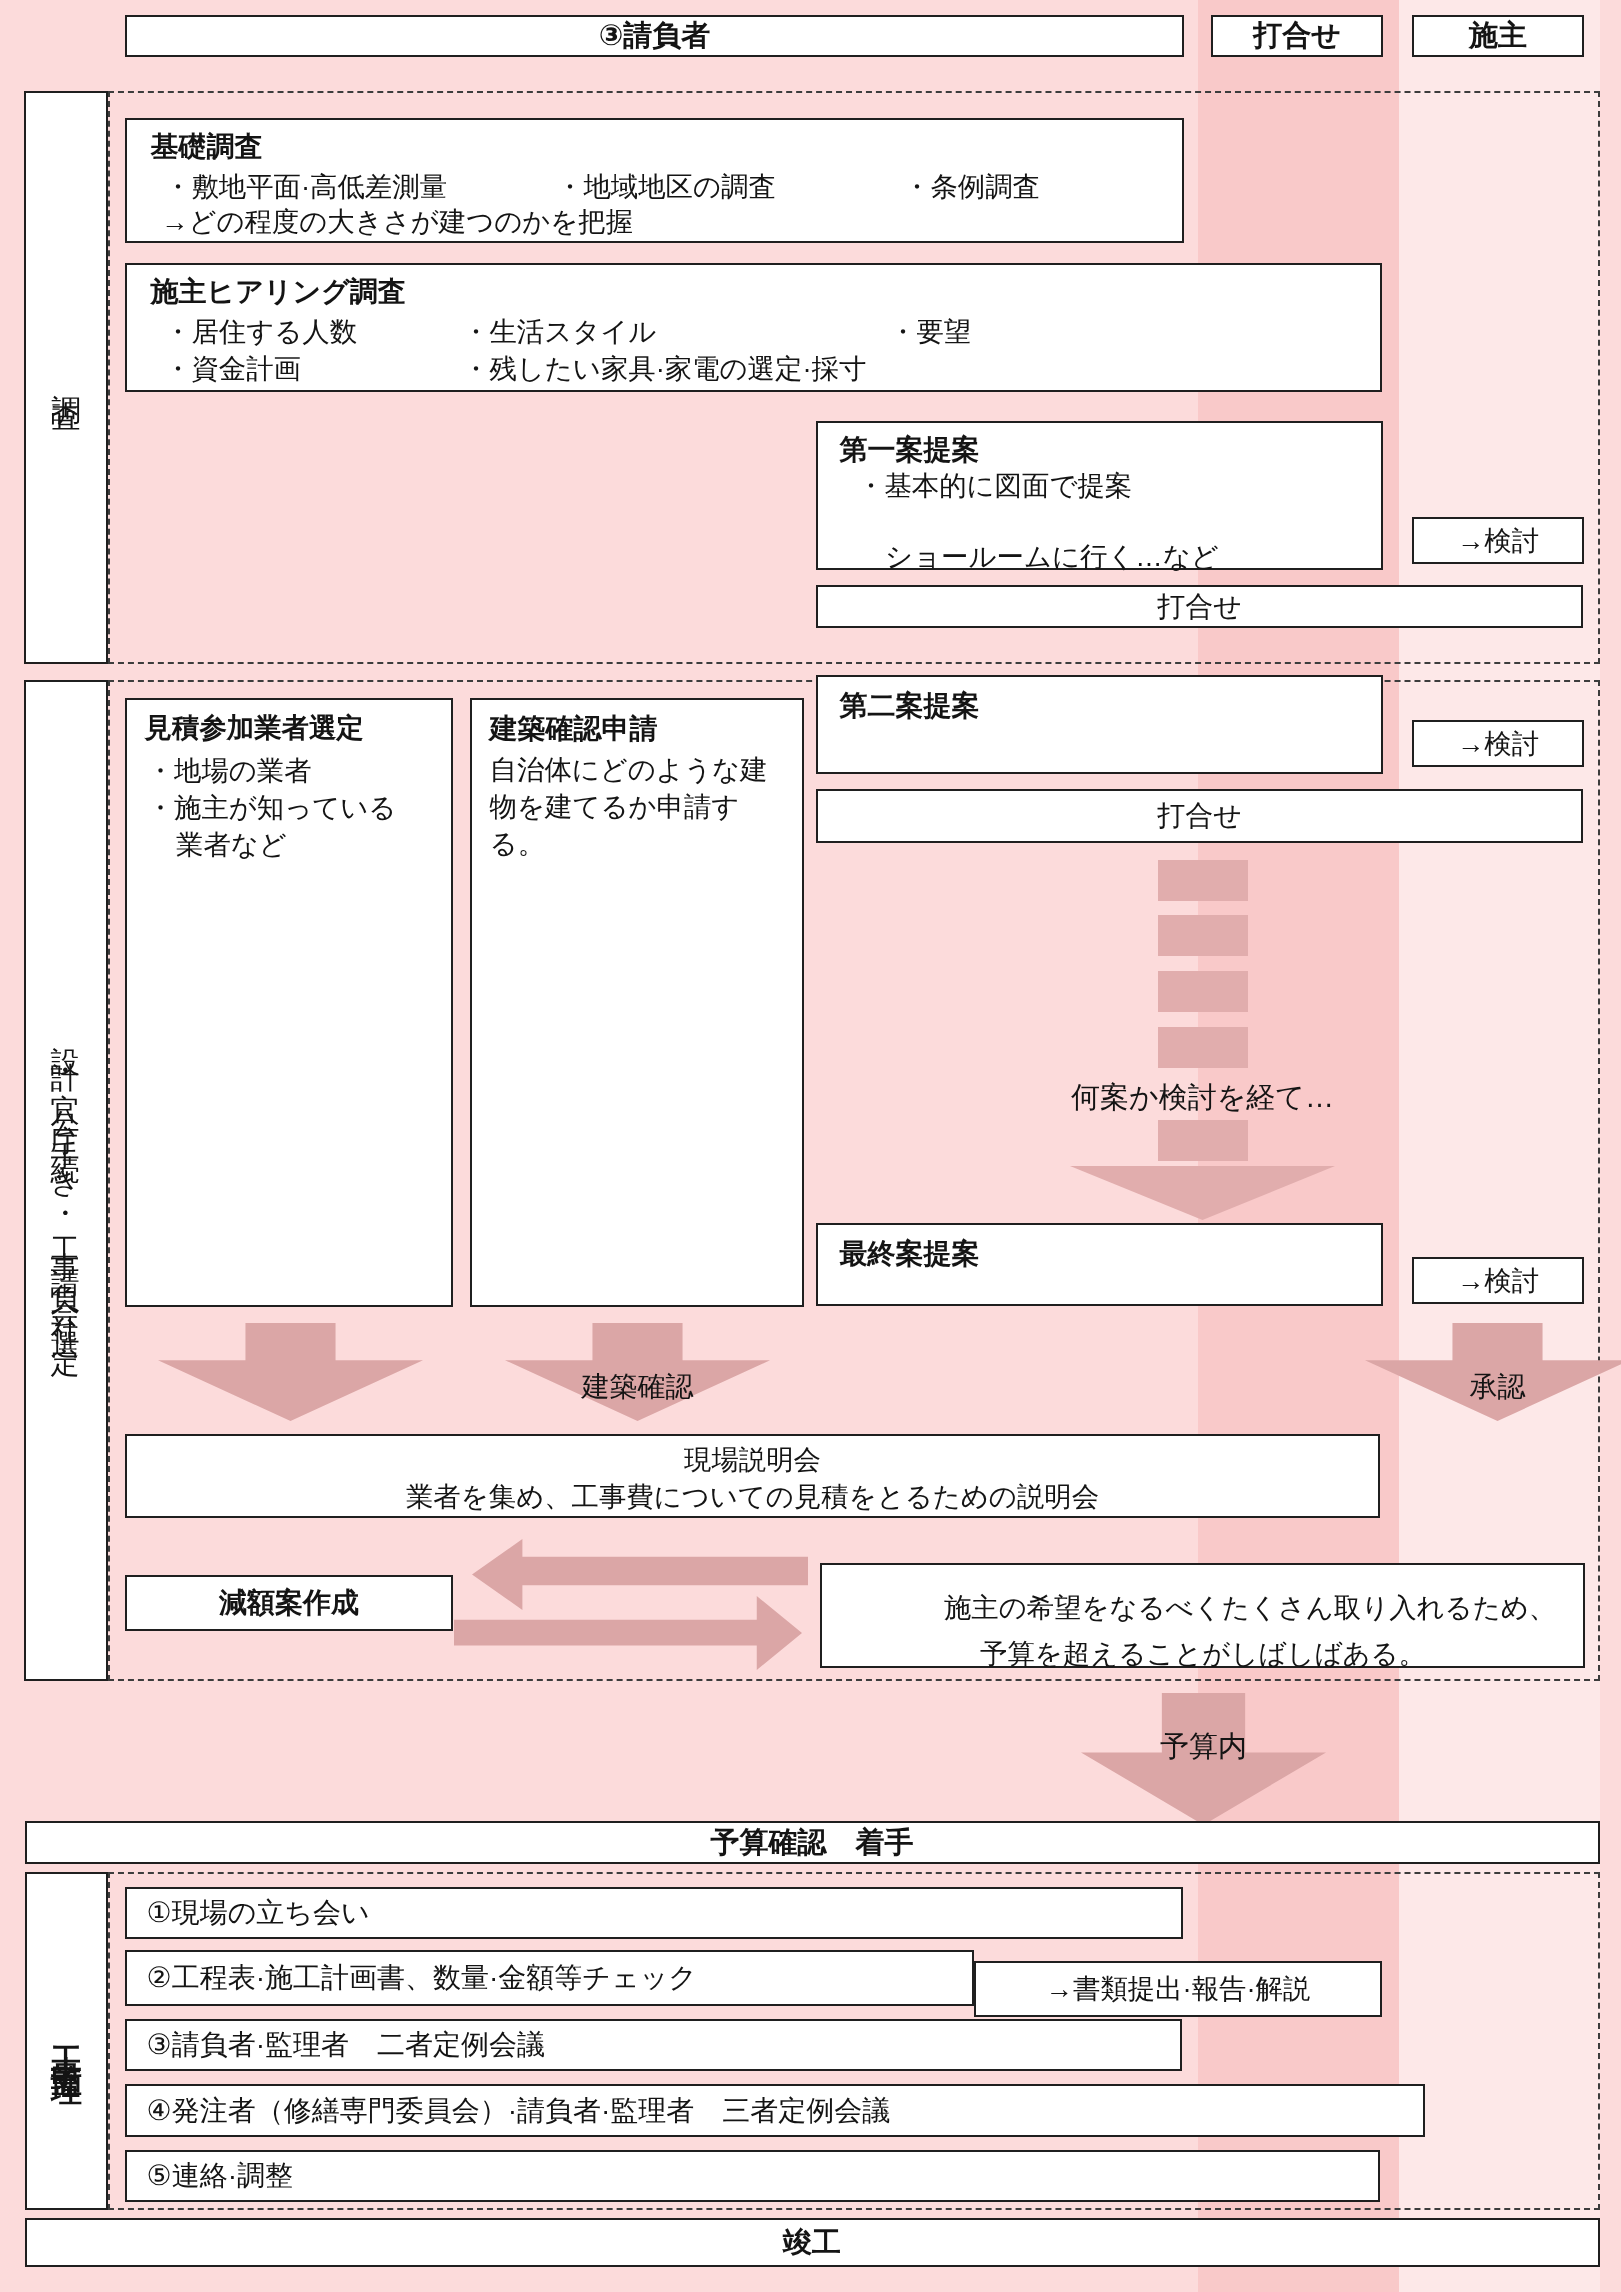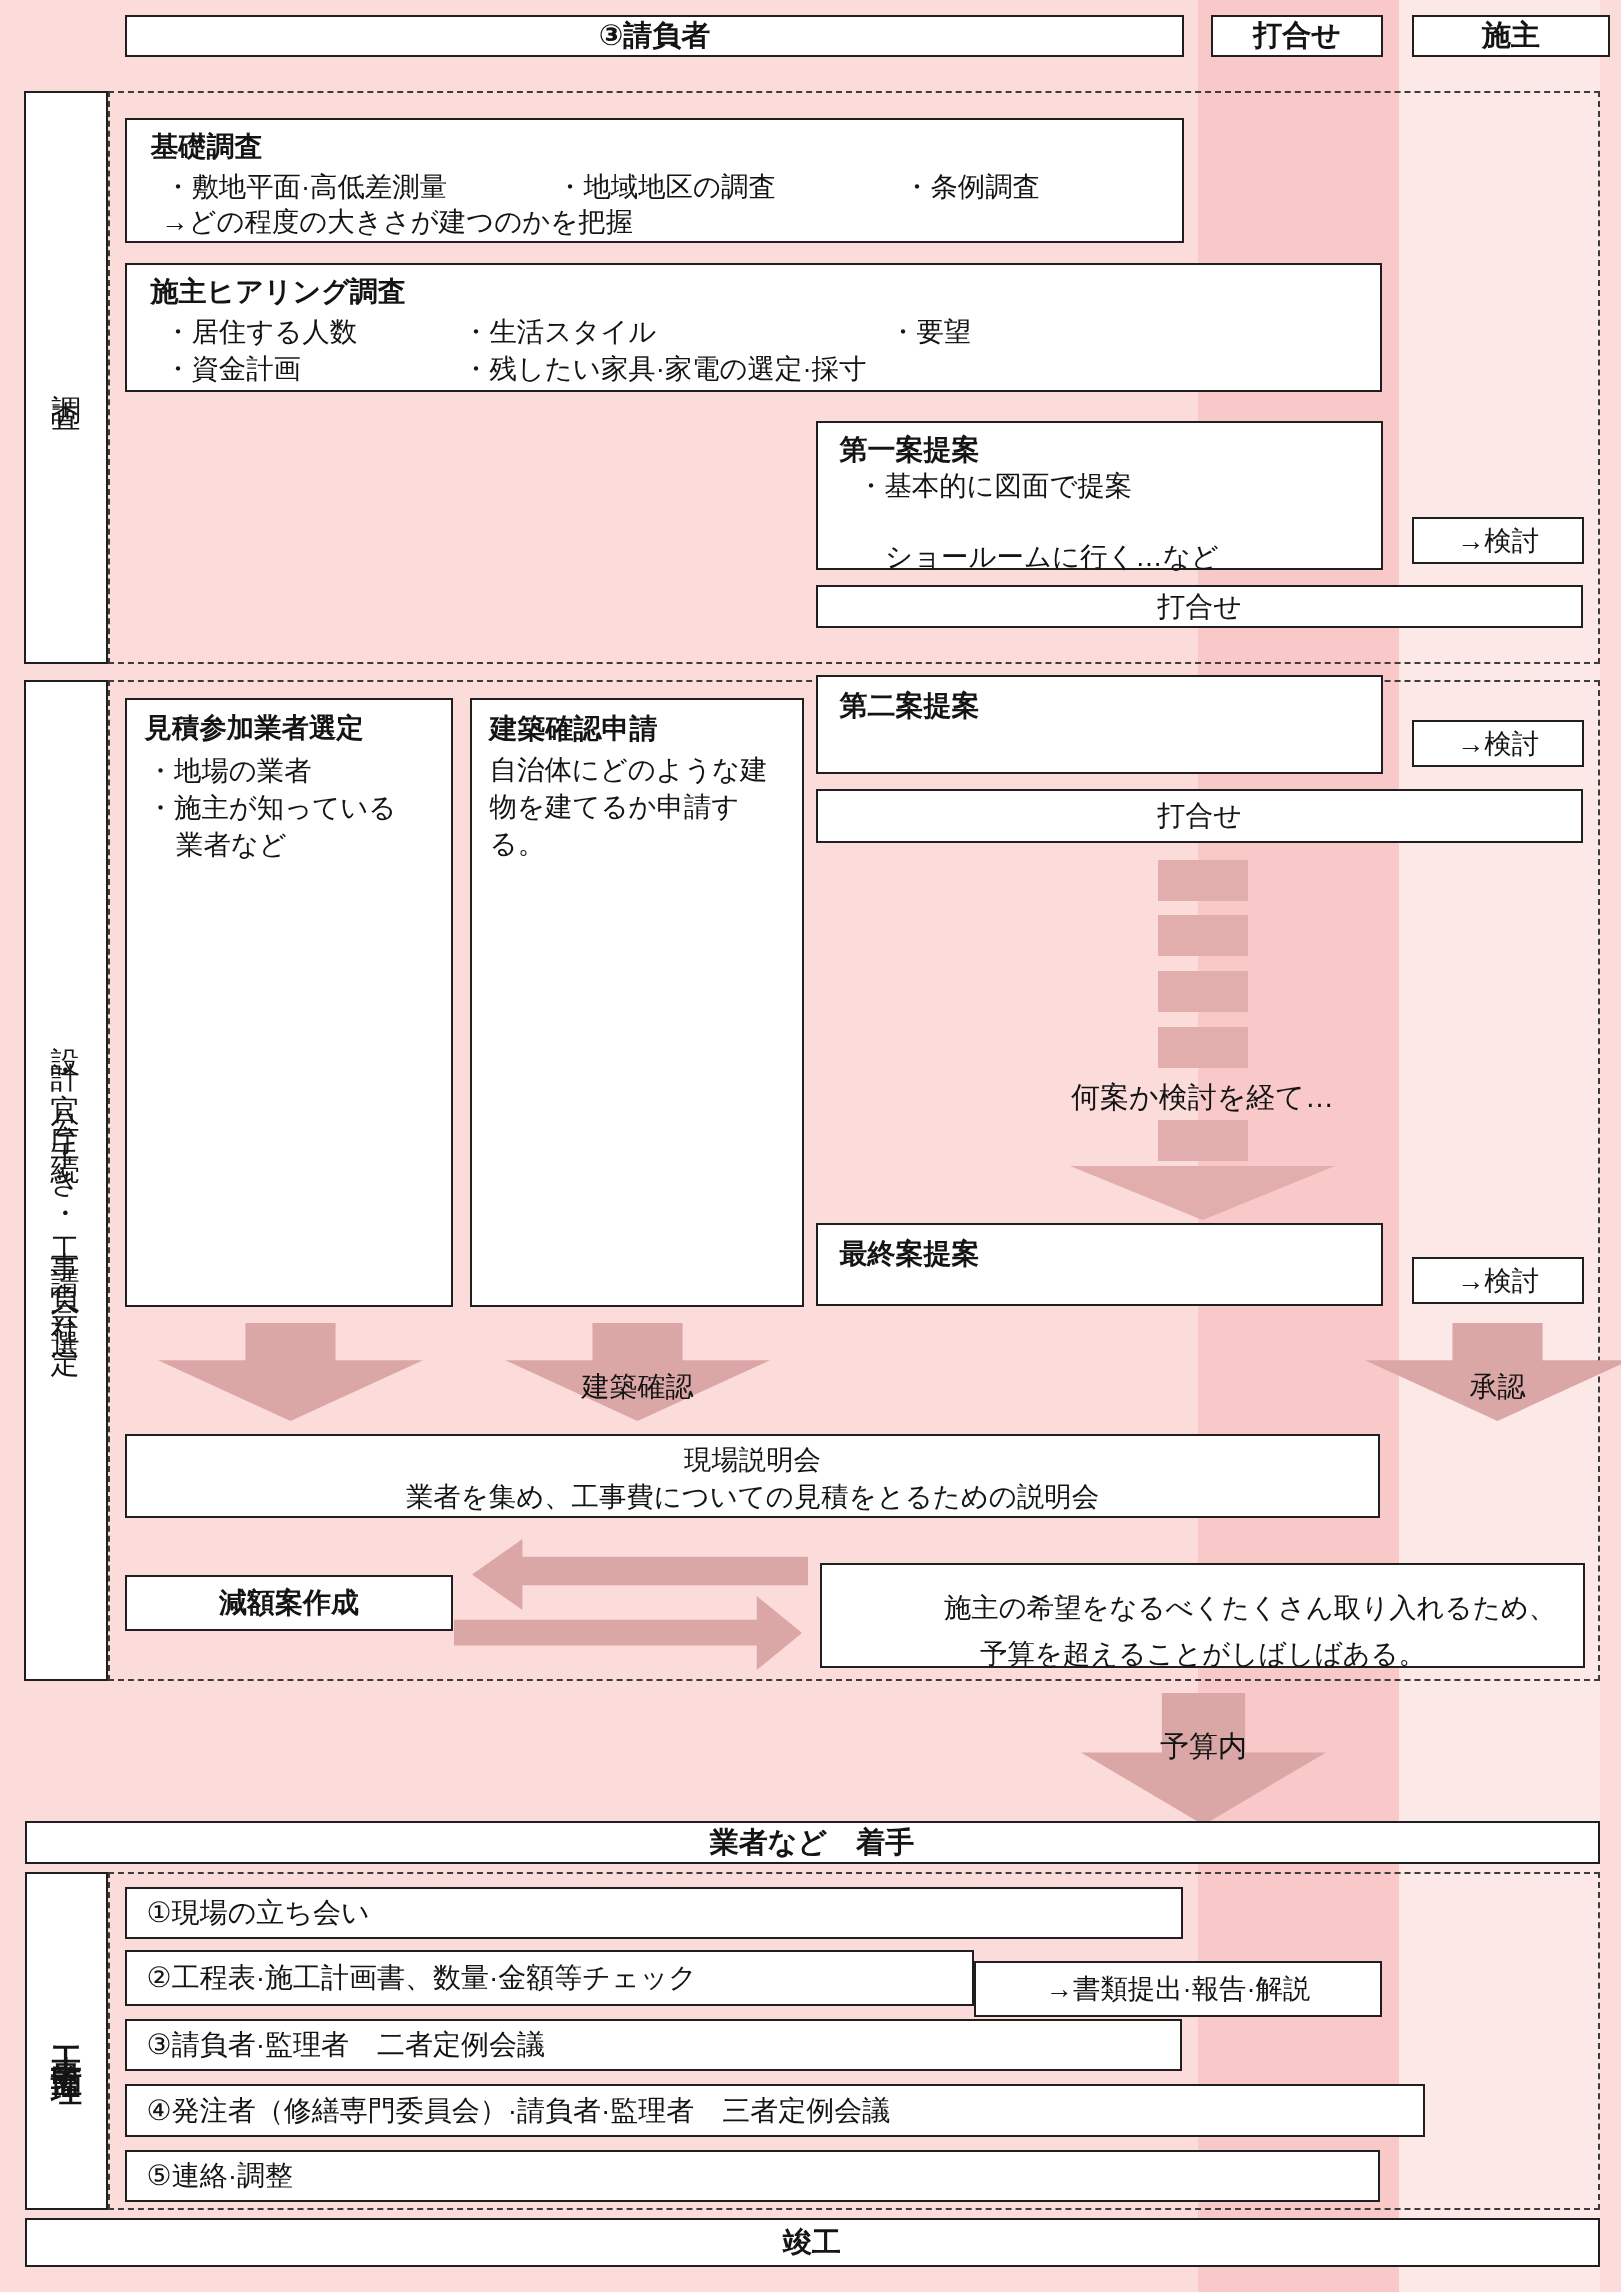"施主" div.box { width: 198px -> 172px }
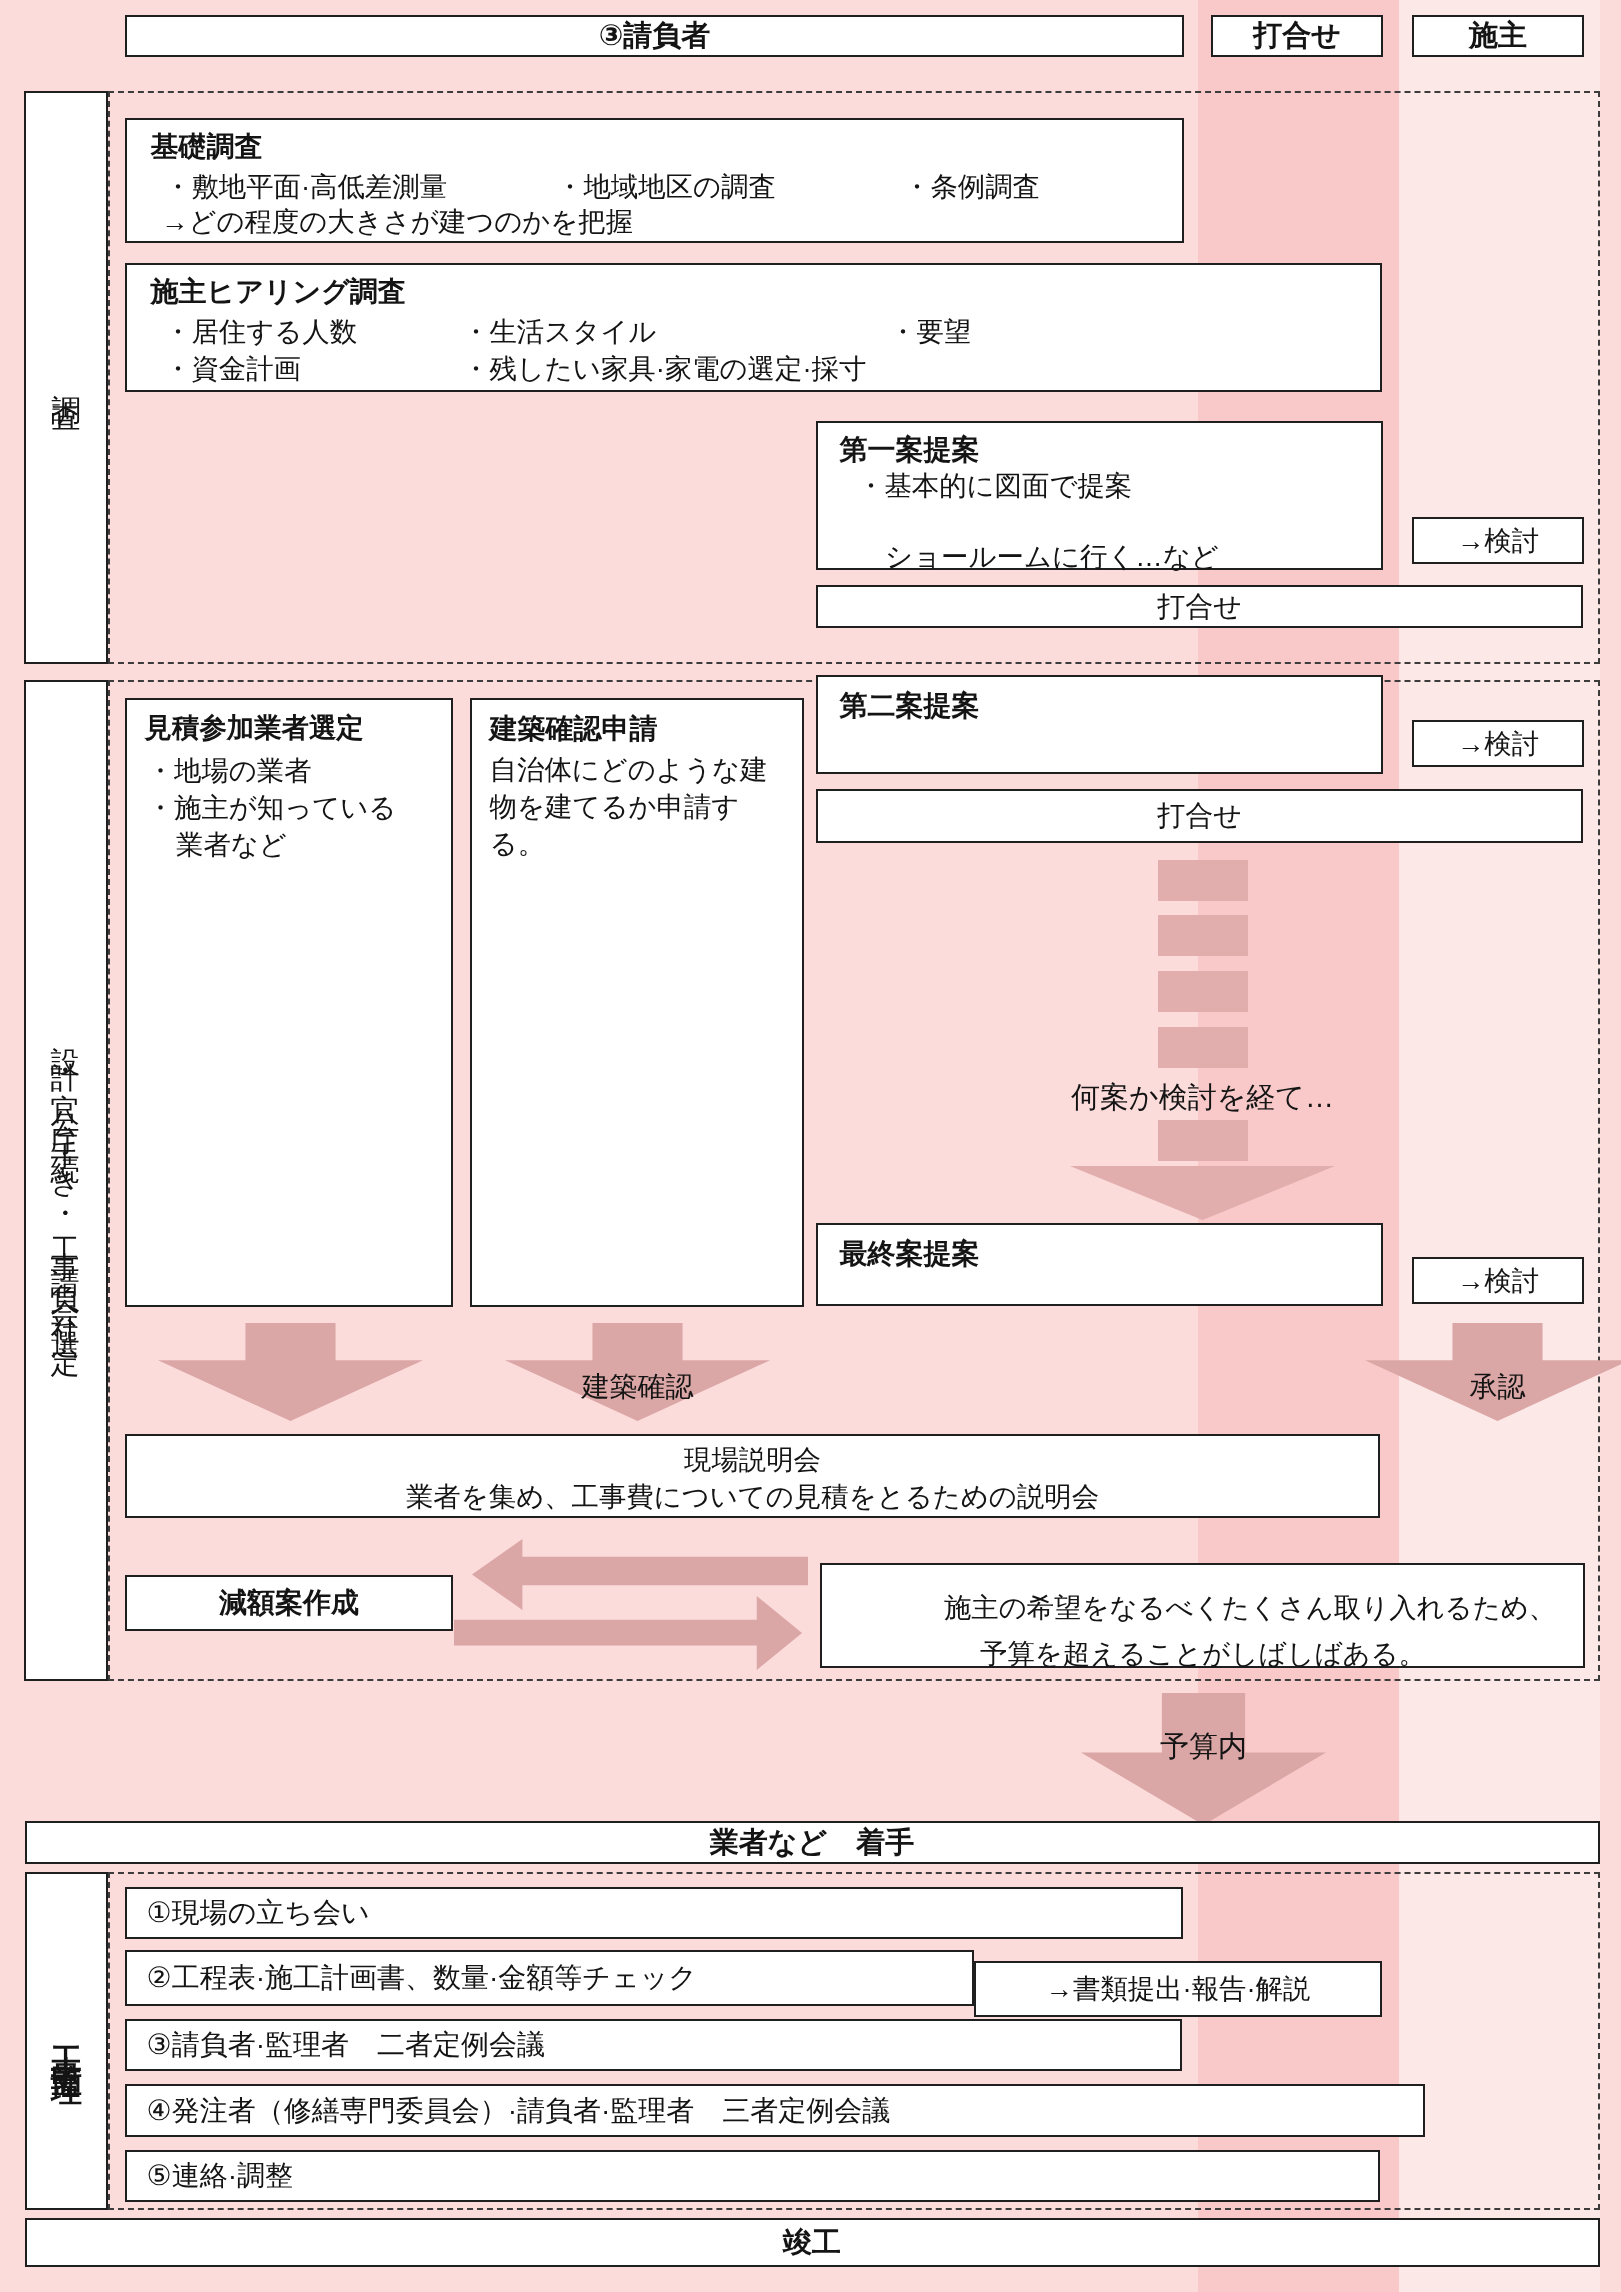"業者など 着手" span { text: 業者など -> 予算確認 }
